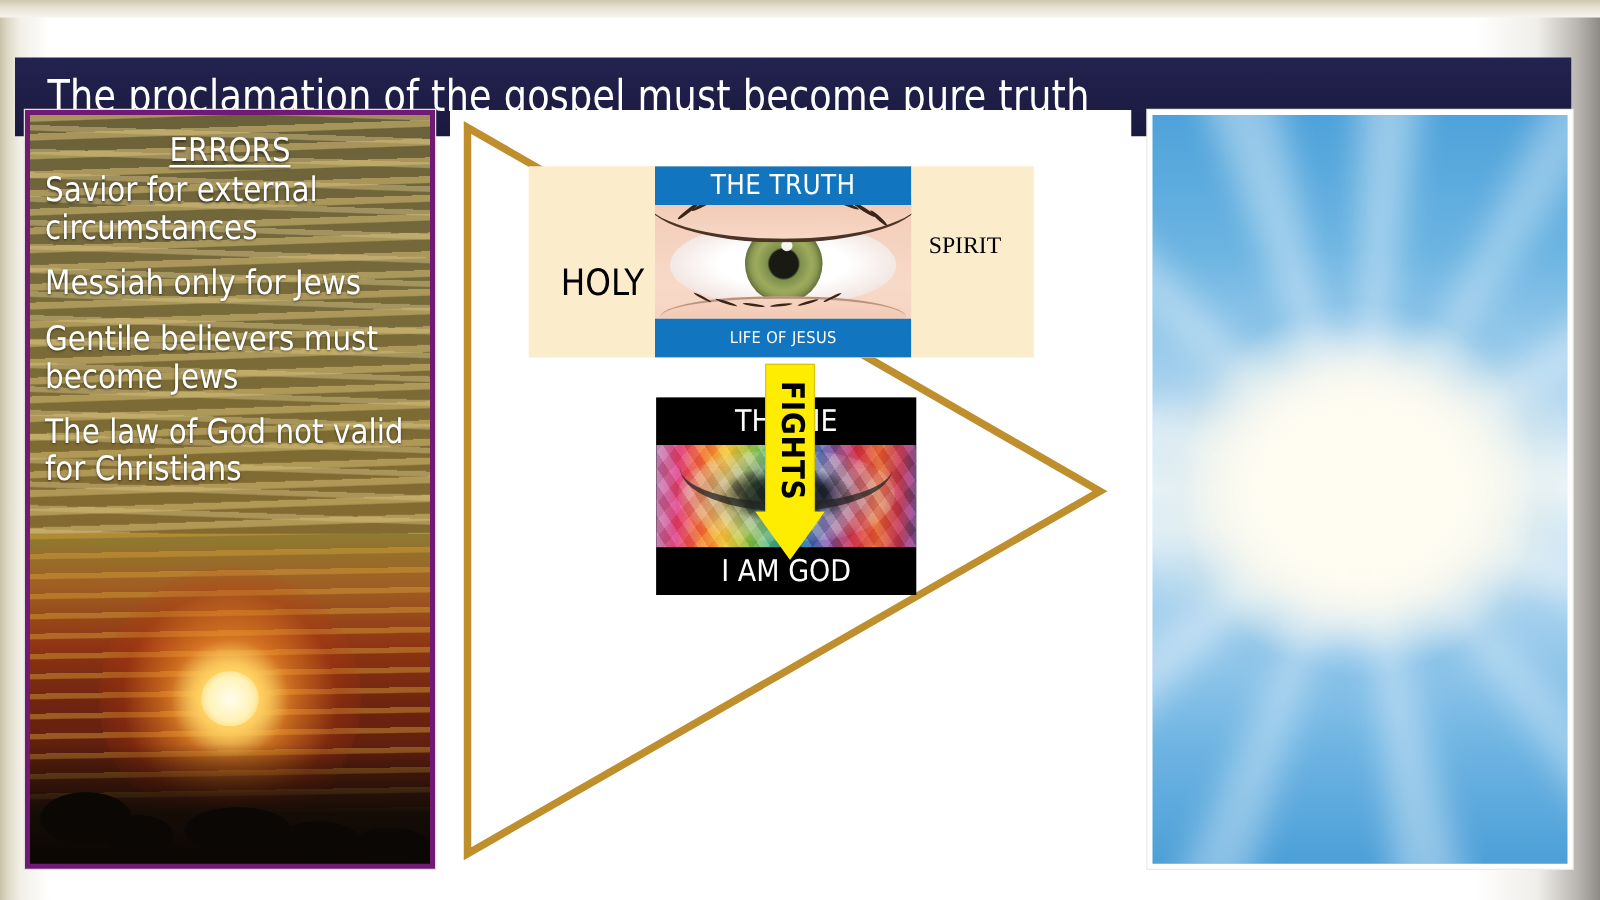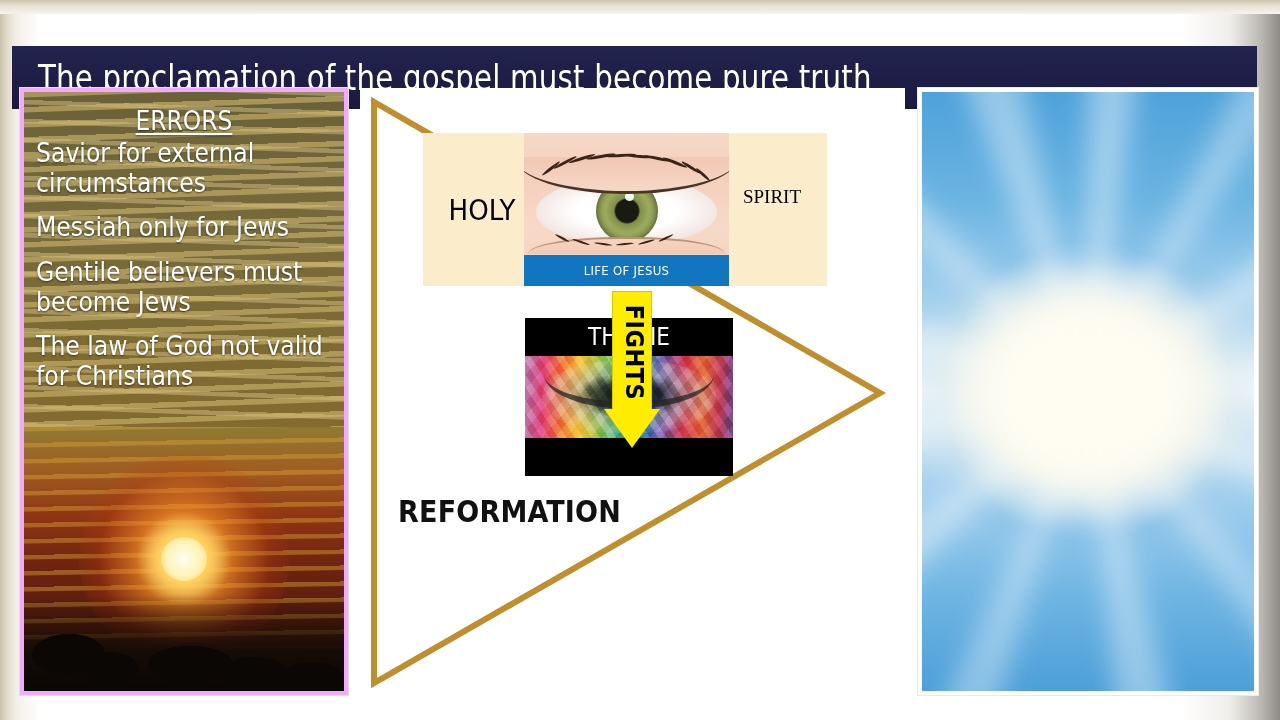"ERRORS" #left-panel { background: #f0abfc -> #701a75 }
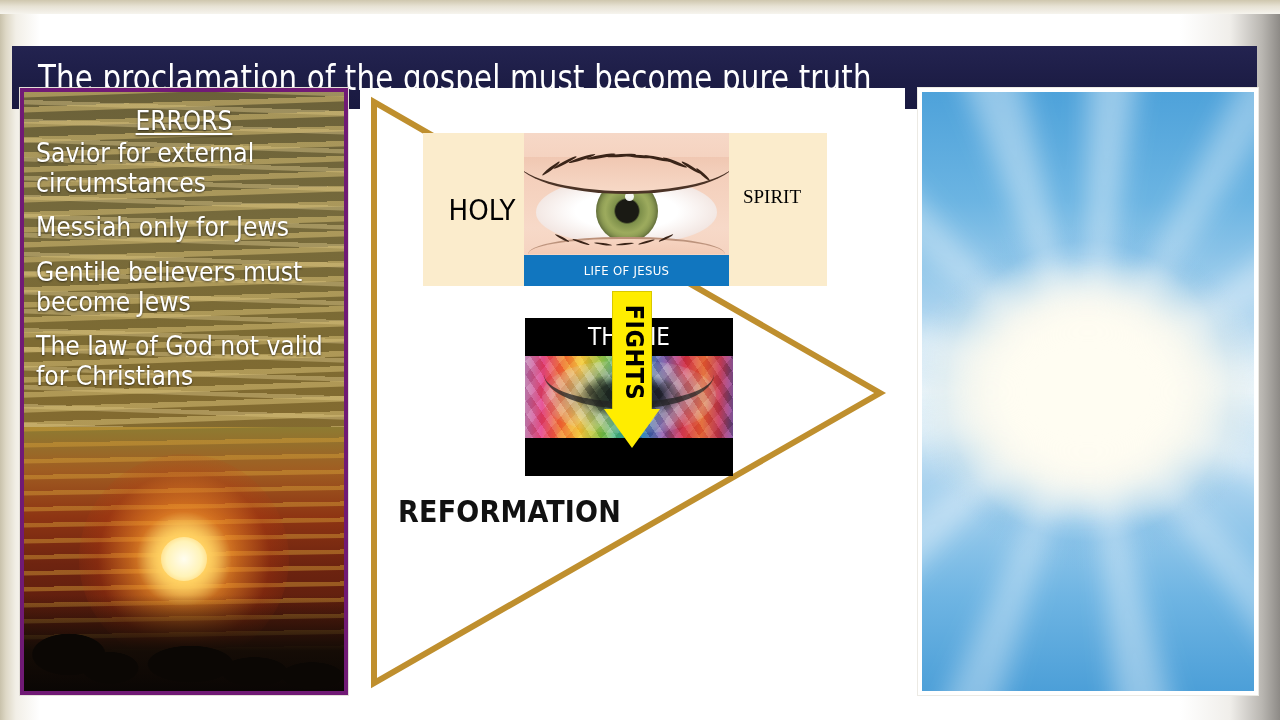"THE TRUTH" div.blue-bar { html: none -> <div>THE TRUTH</div> }
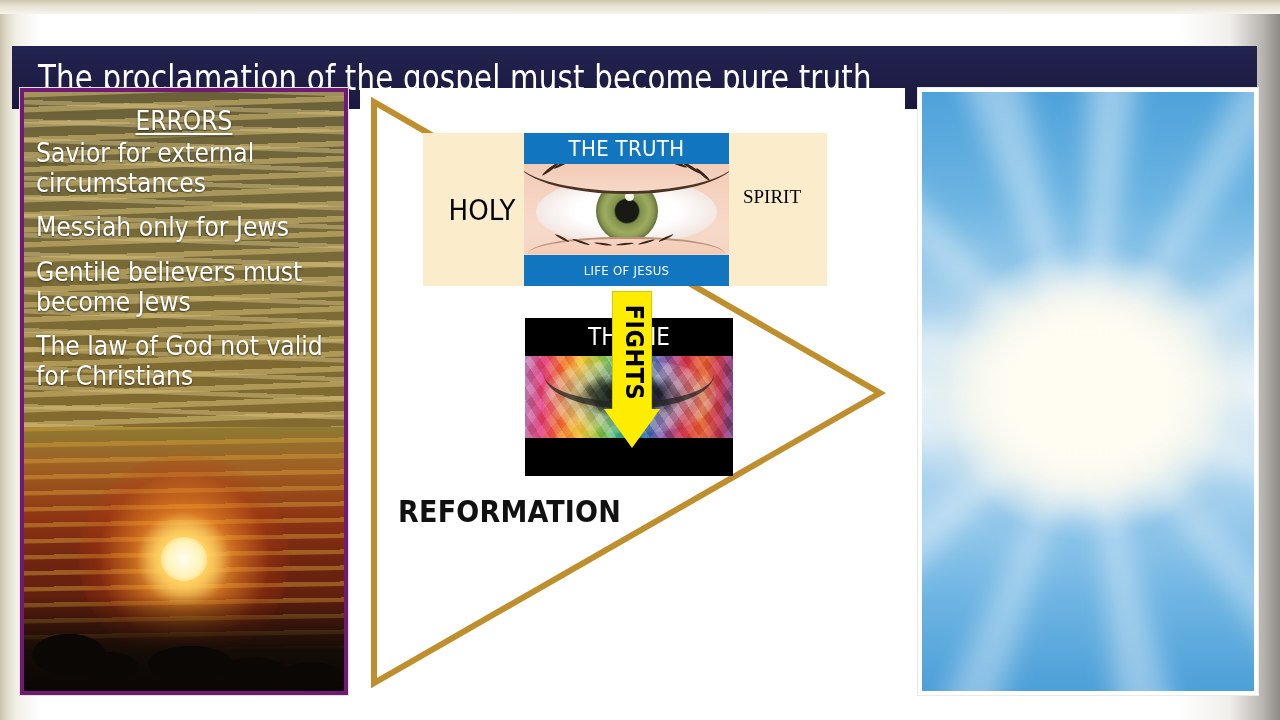"HOLY" #holy-label { top: 0 -> 16px }
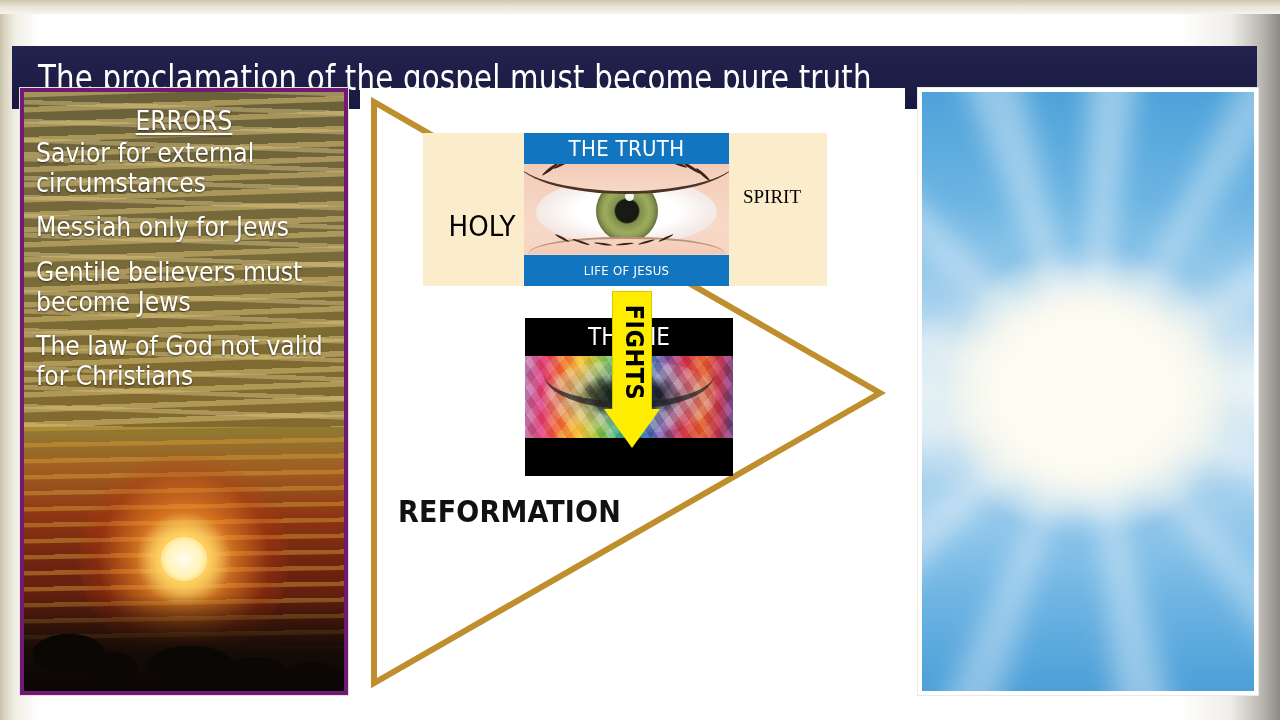"I AM GOD" div.black-bar { html: none -> <div>I AM GOD</div> }
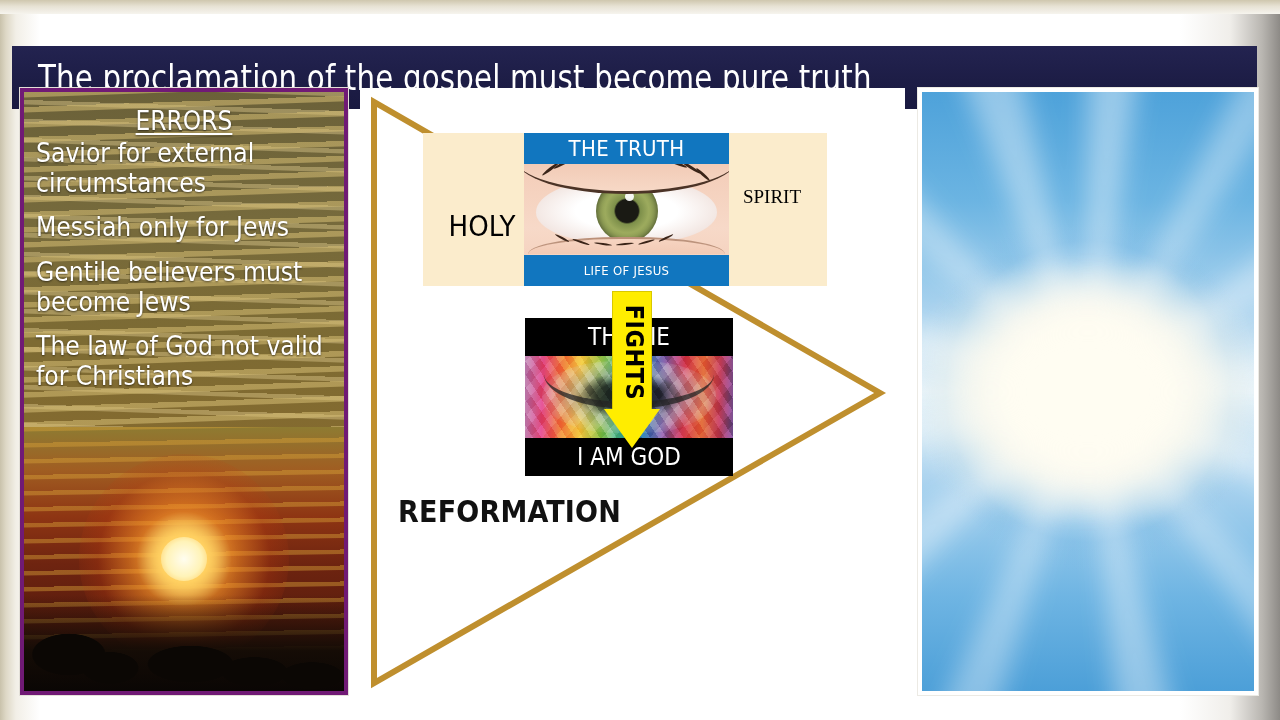"REFORMATION" div { html: <div>REFORMATION</div> -> none }
